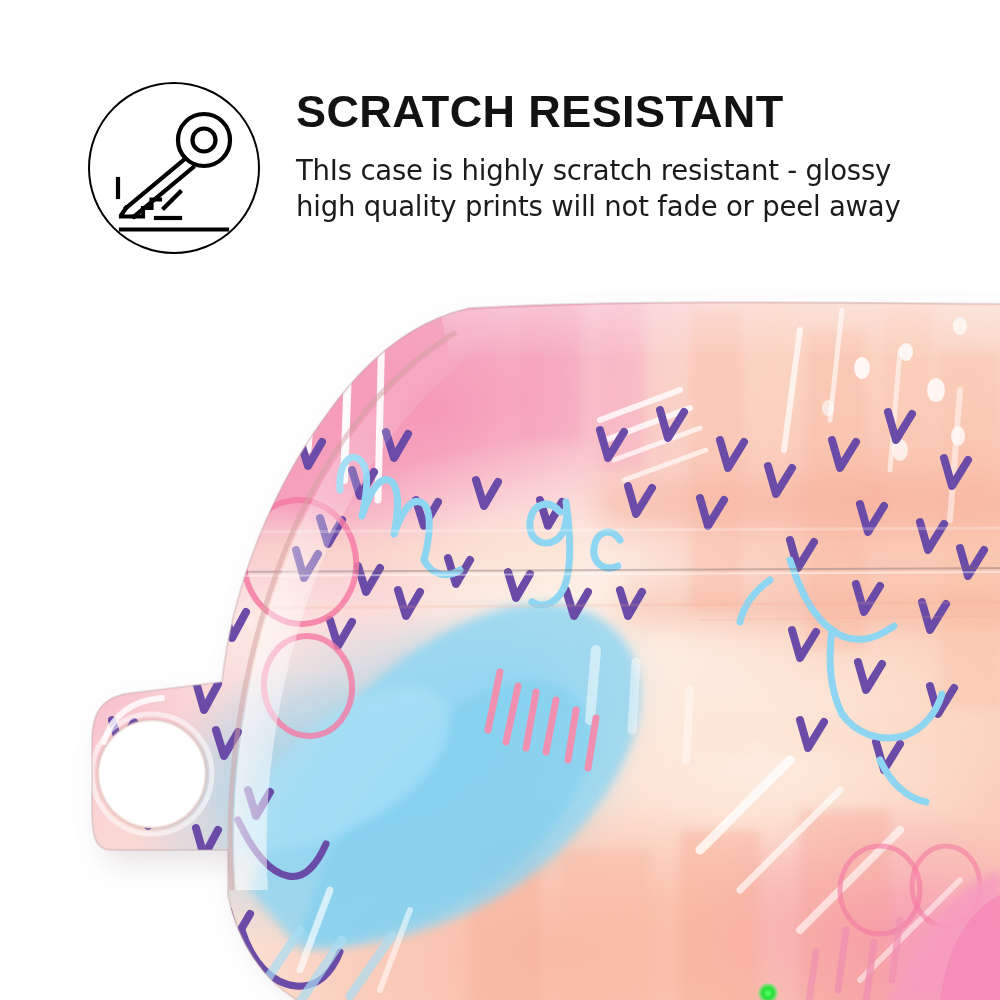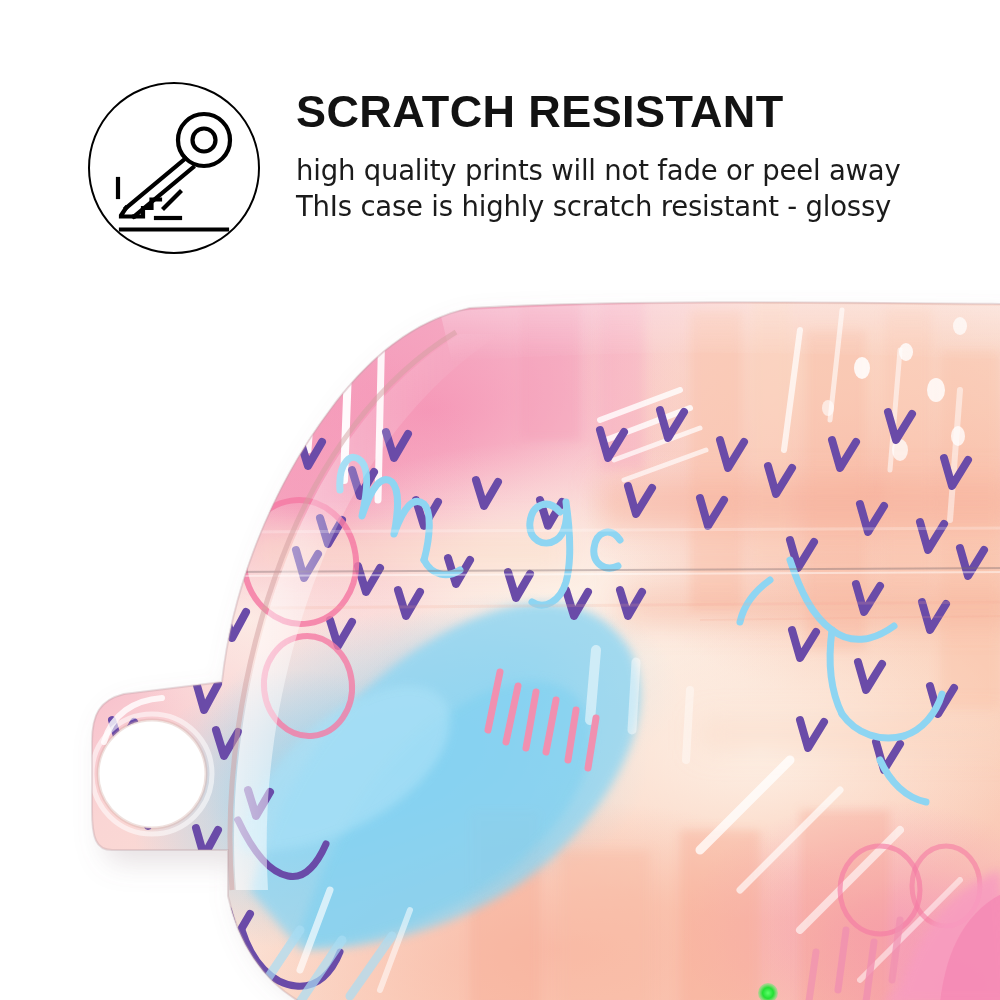"high quality prints will not" span { order: before "ThIs case is highly scratch" -> after "ThIs case is highly scratch" }
